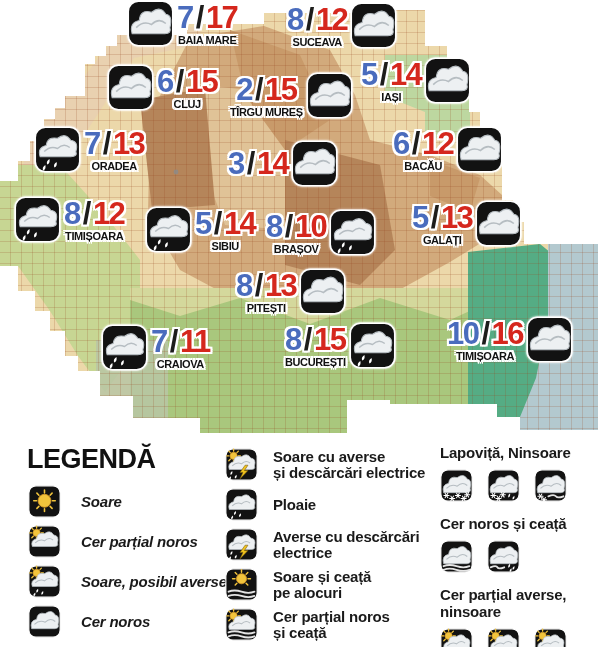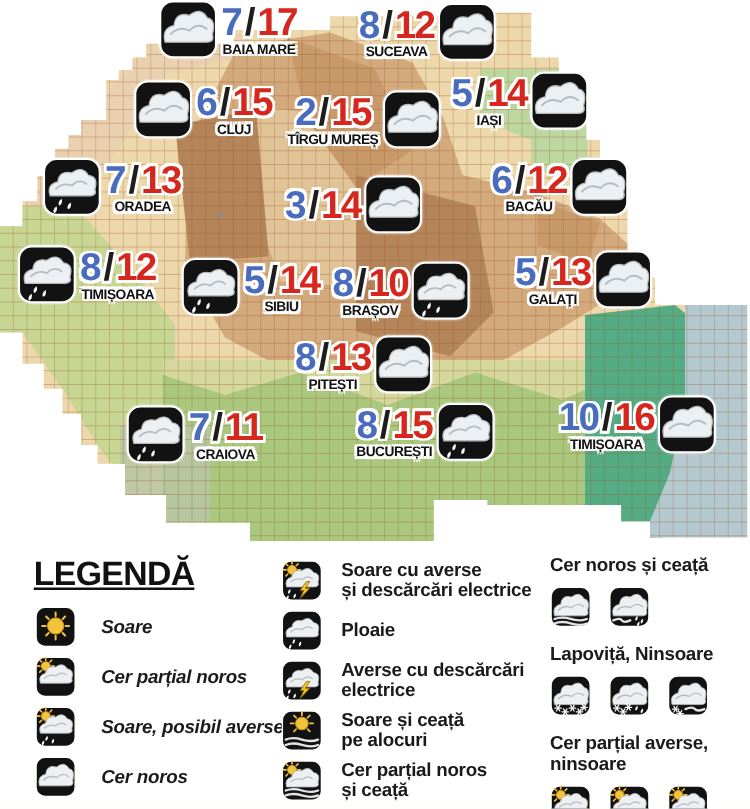"LEGENDĂ" .legend-title { text-decoration: underline -> none }
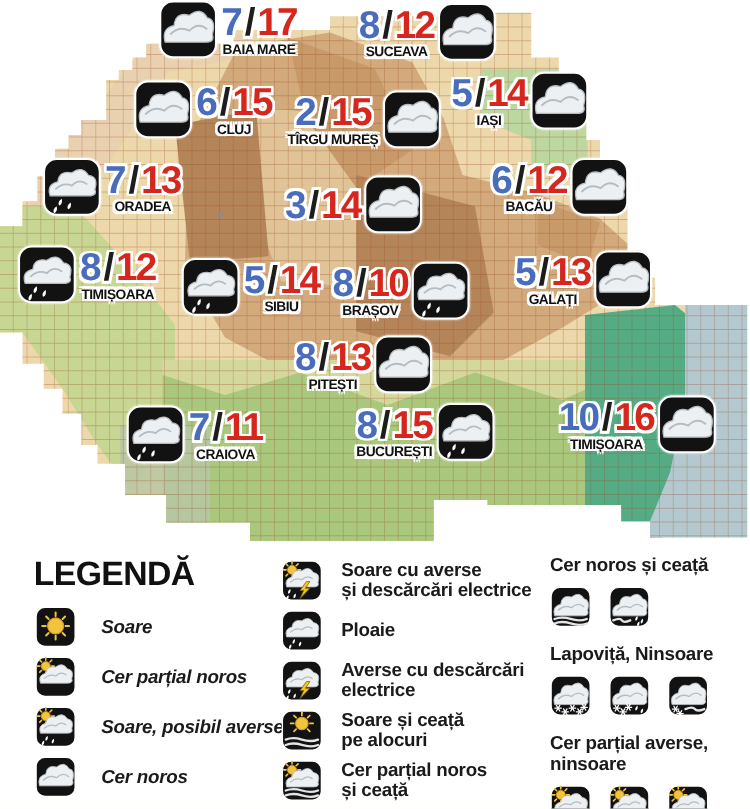"Cer noros și ceață" div.lg-group { order: before "Lapoviță, Ninsoare" -> after "Lapoviță, Ninsoare" }
